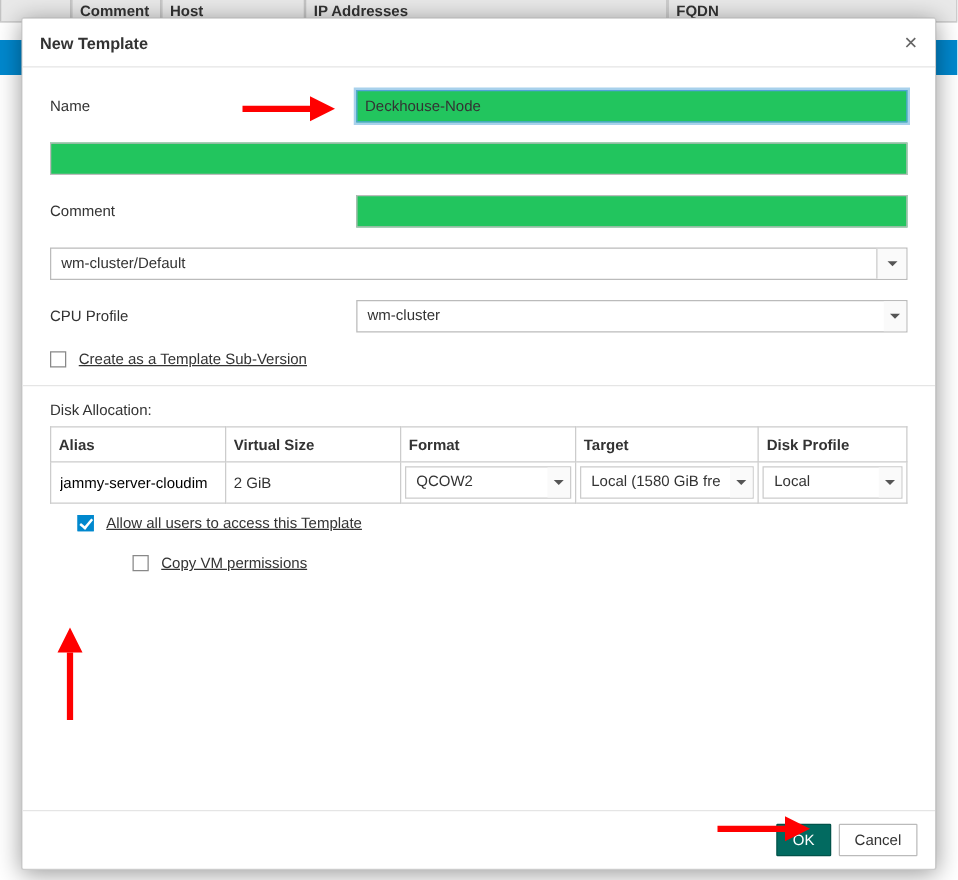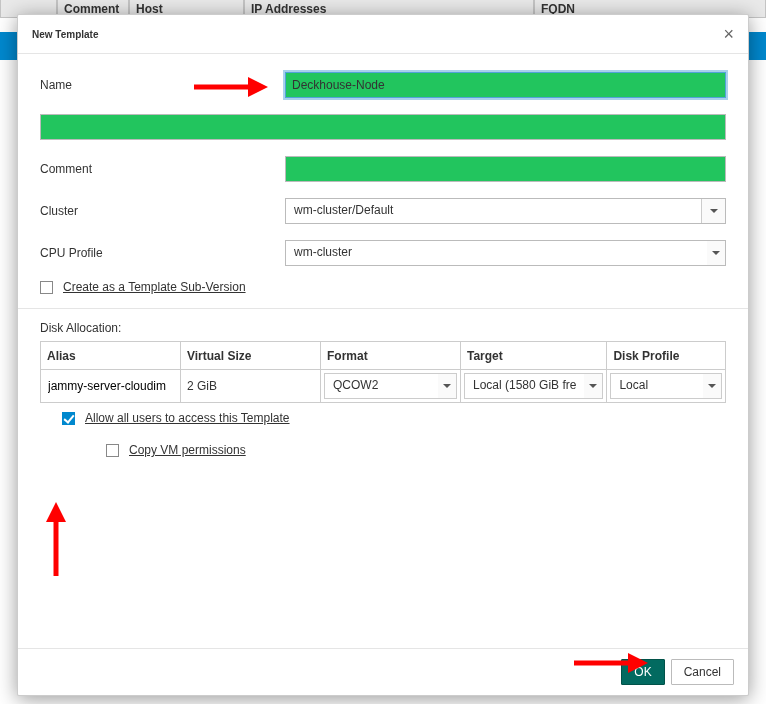"New Template" .modal-title { font-size: 10px -> 13px }
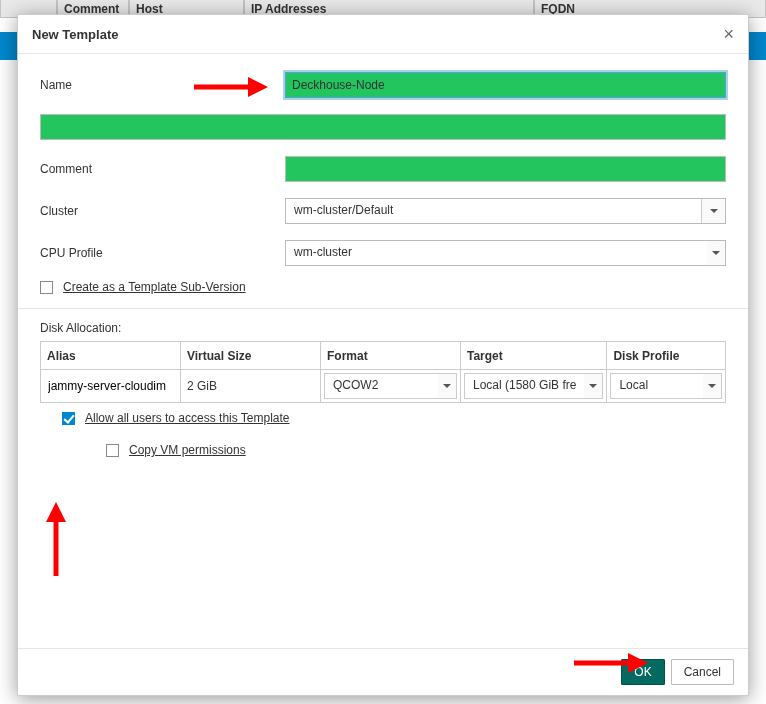"Cluster" div.form-label { html: <div>Cluster</div> -> none }
